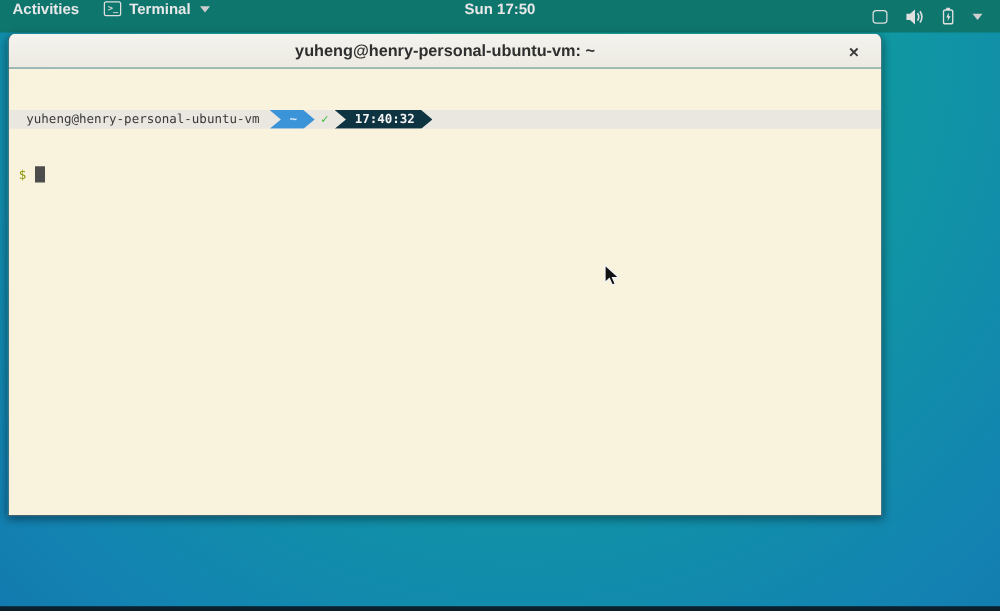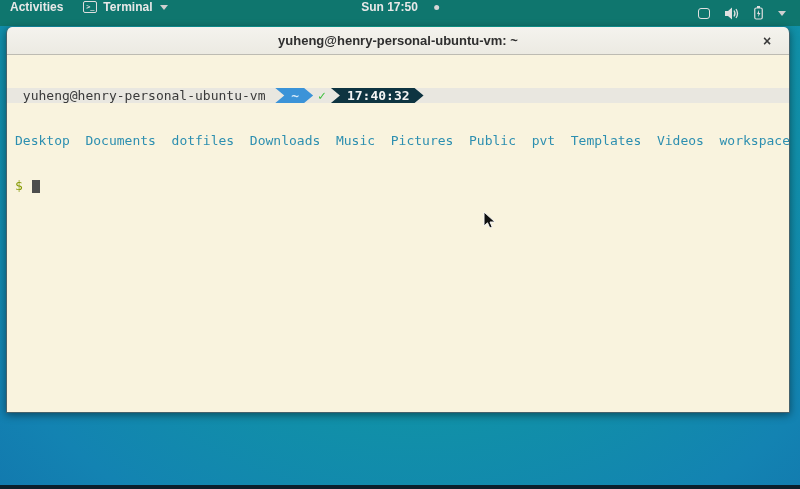"Sun 17:50" .tb-clock { flex-direction: none -> column }
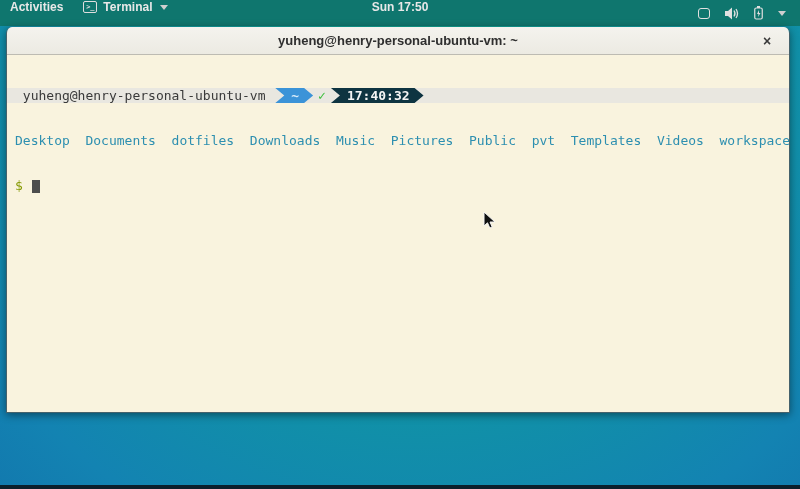"yuheng@henry-personal-ubuntu-vm: ~" .window { width: 784px -> 700px }
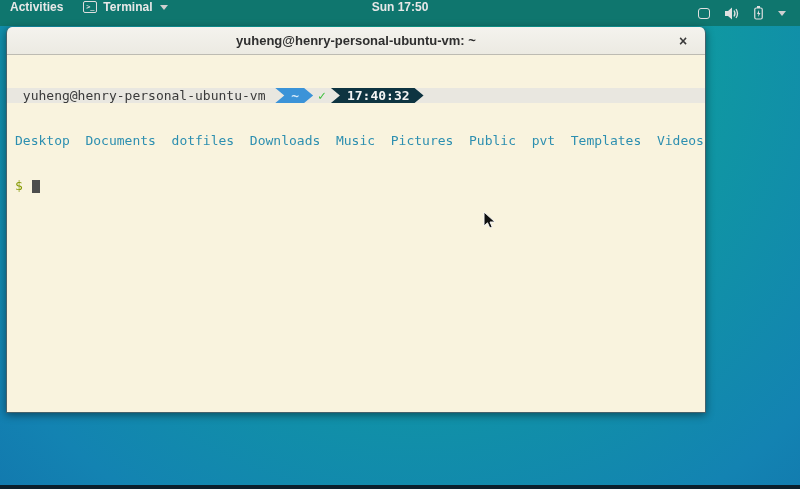"yuheng@henry-personal-ubuntu-vm ~ ✓" .terminal { font-size: 13px -> 10px }
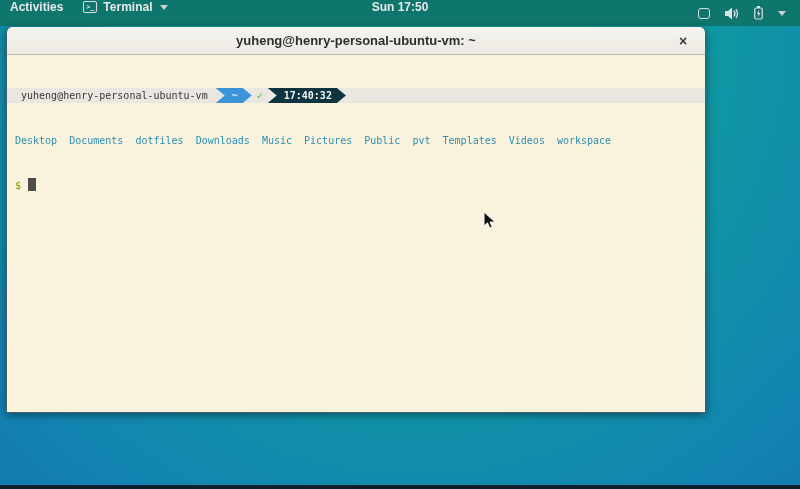"Desktop Documents dotfiles Downloads" div.line { html: <div><span>Desktop</span> <span>Documents</span> <span>dotfiles</span> <span>Downloads</span> <span>Music</span> <span>Pictures</span> <span>Public</span> <span>pvt</span> <span>Templates</span> <span>Videos</span> <span>workspace</span></div> -> none }
